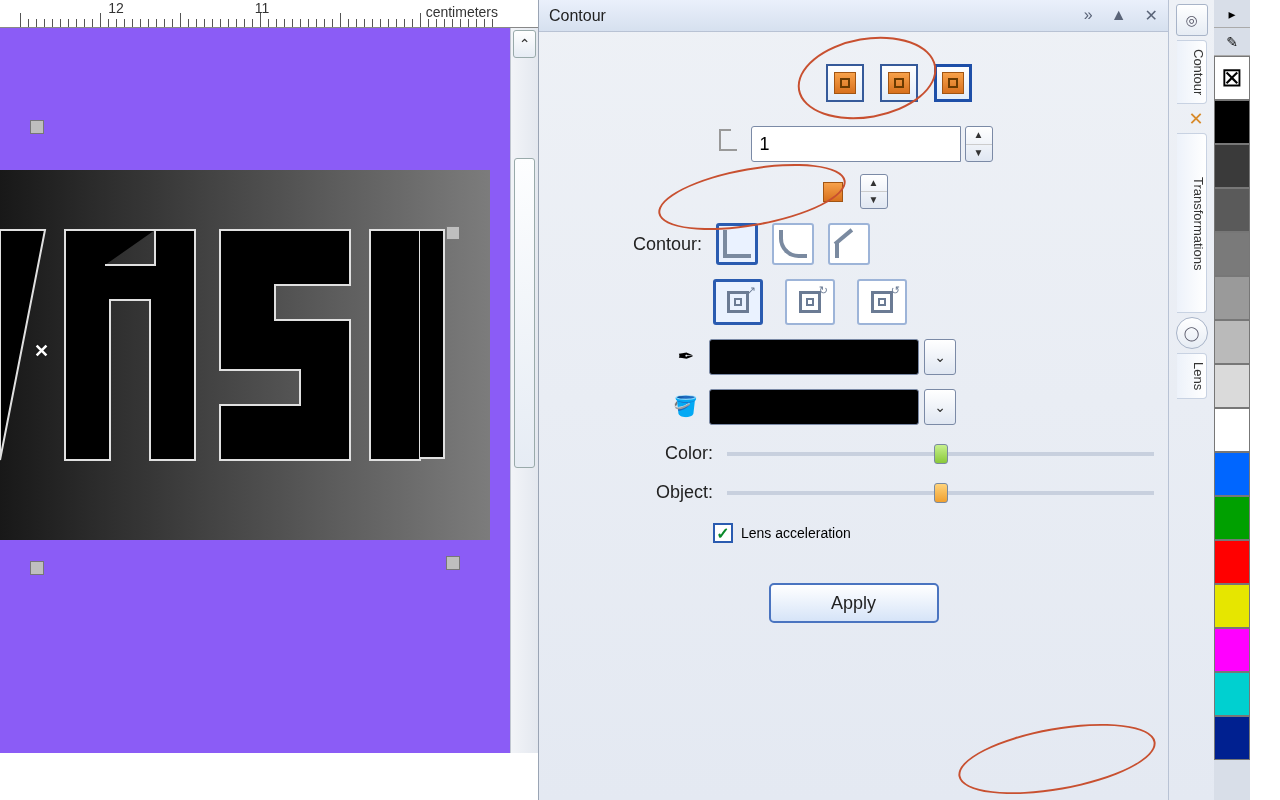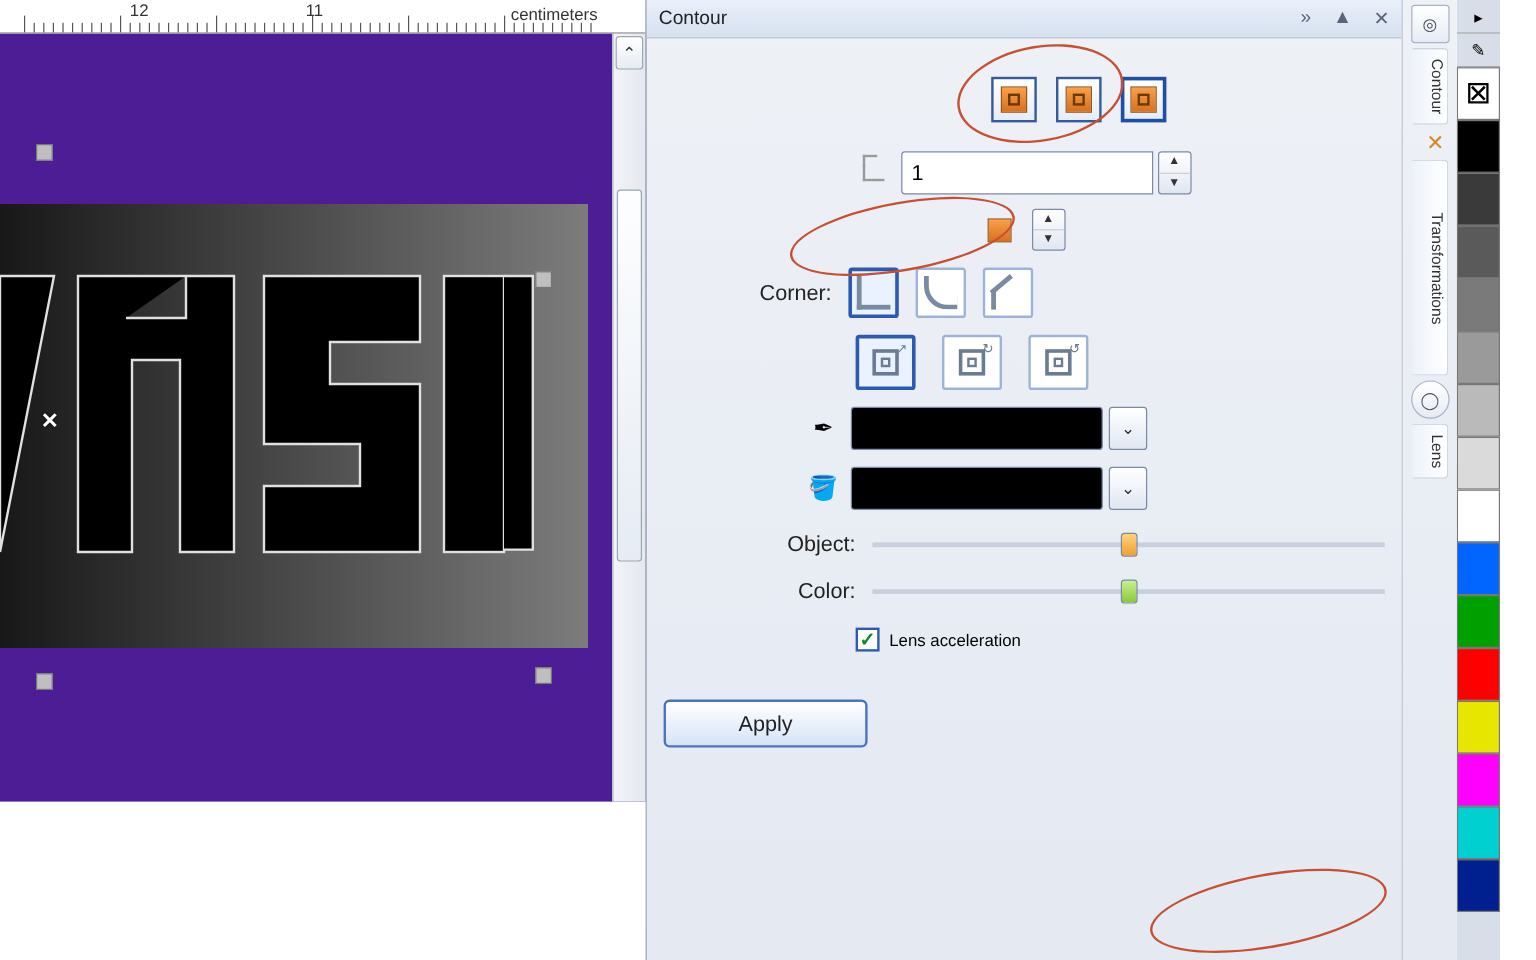"12" .canvas-area { background: #4c1d95 -> #8b5cf6; height: 668px -> 753px }
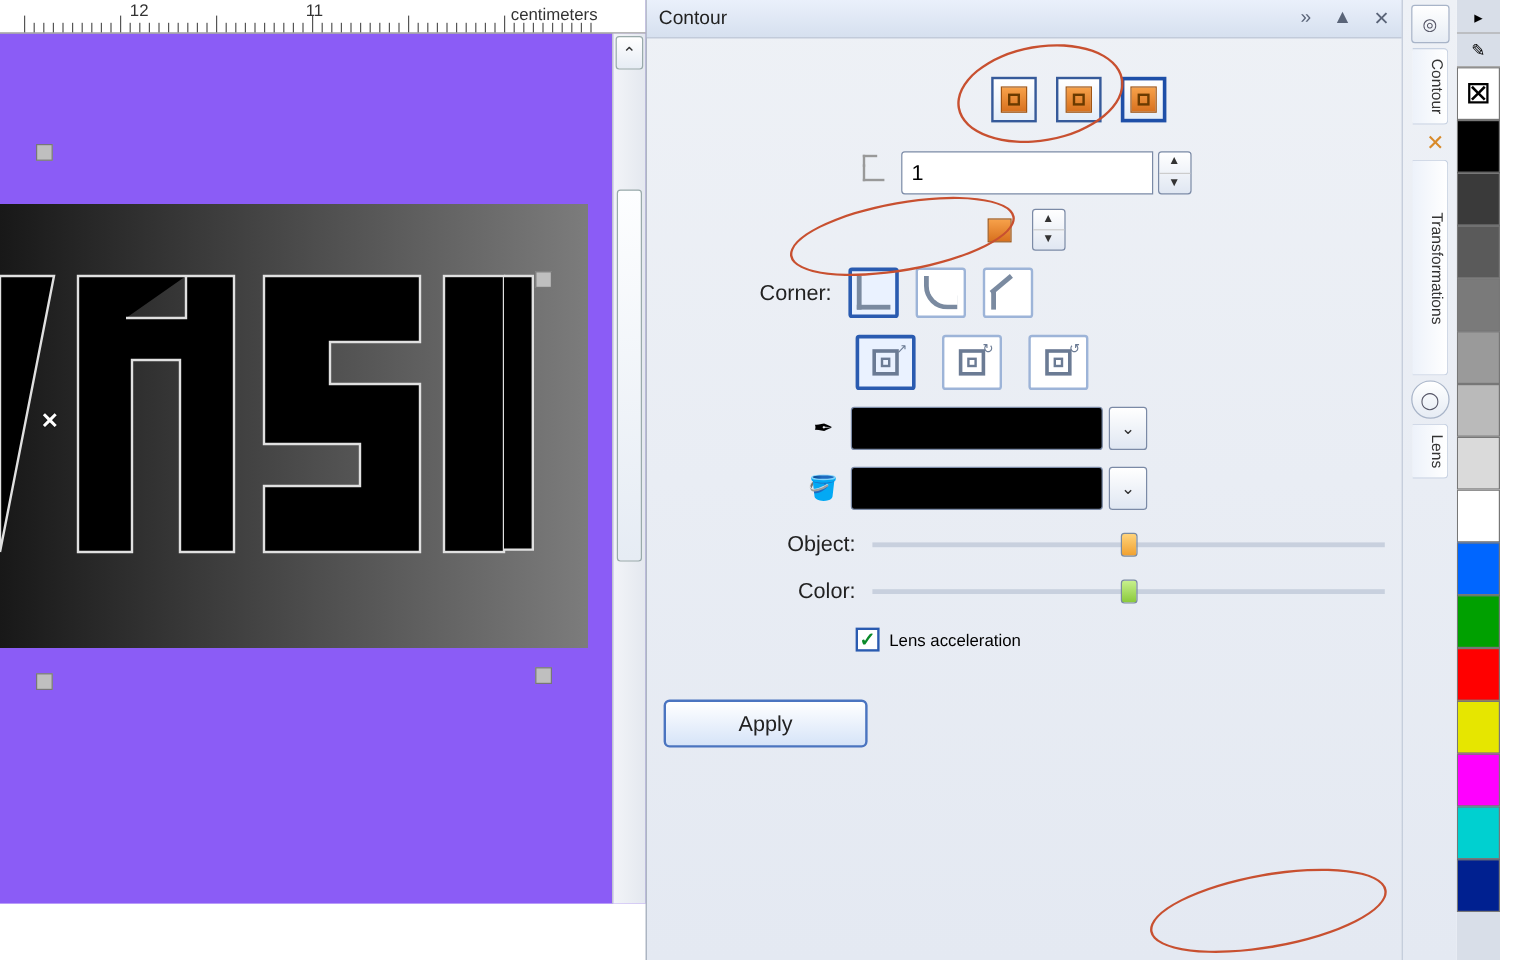"Corner:" span.label { text: Corner -> Contour }
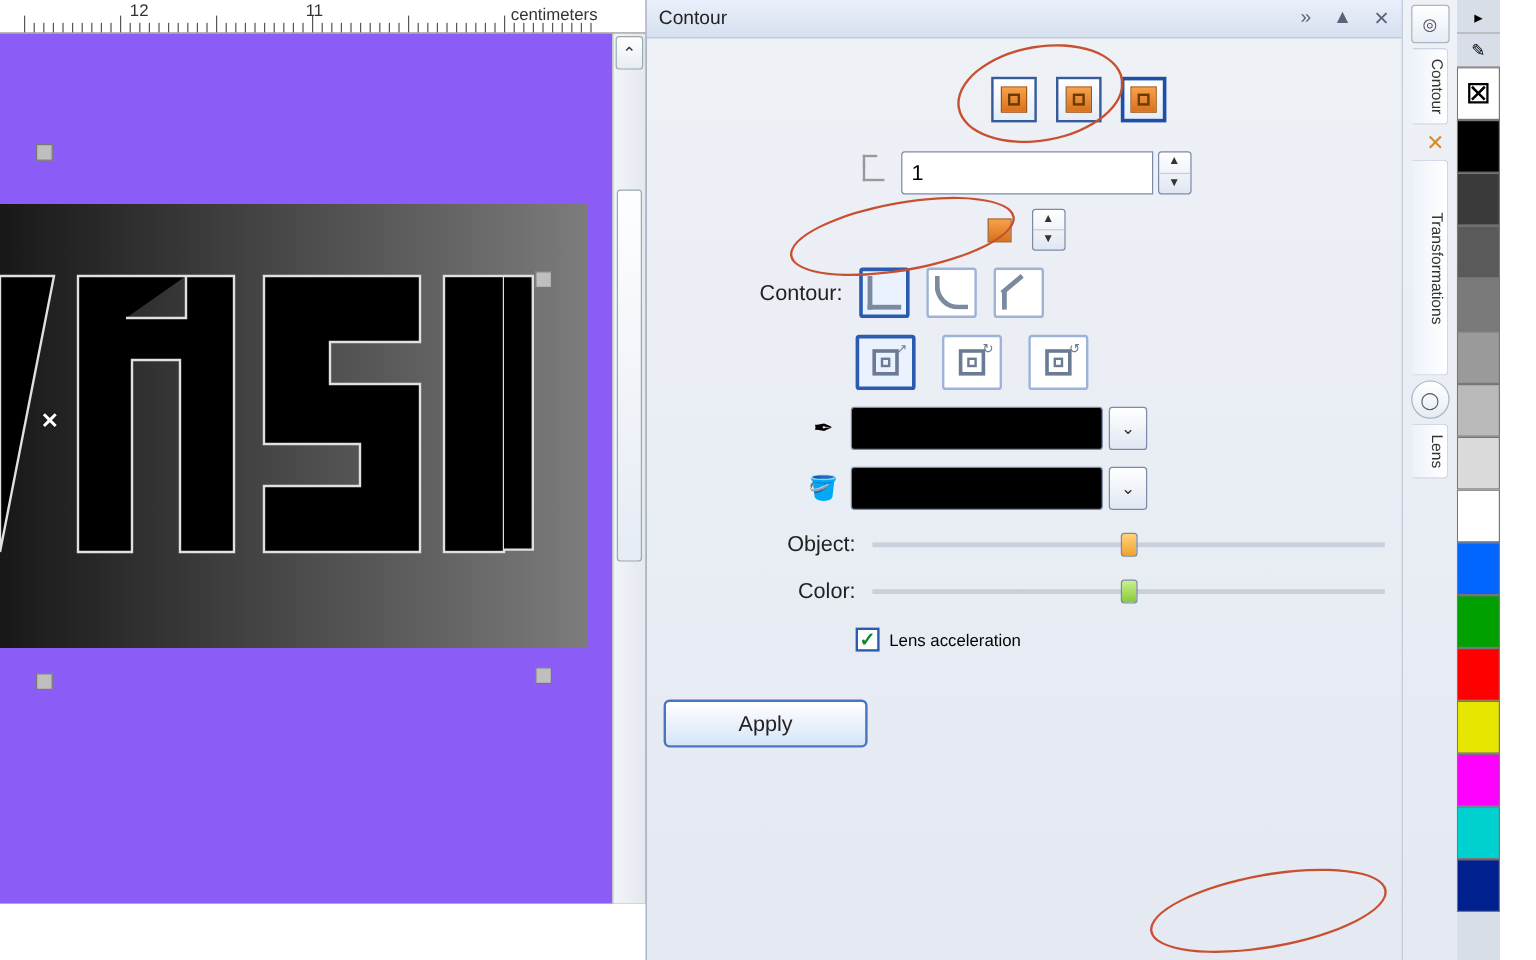"Object:" div.slider-row { order: before "Color:" -> after "Color:" }
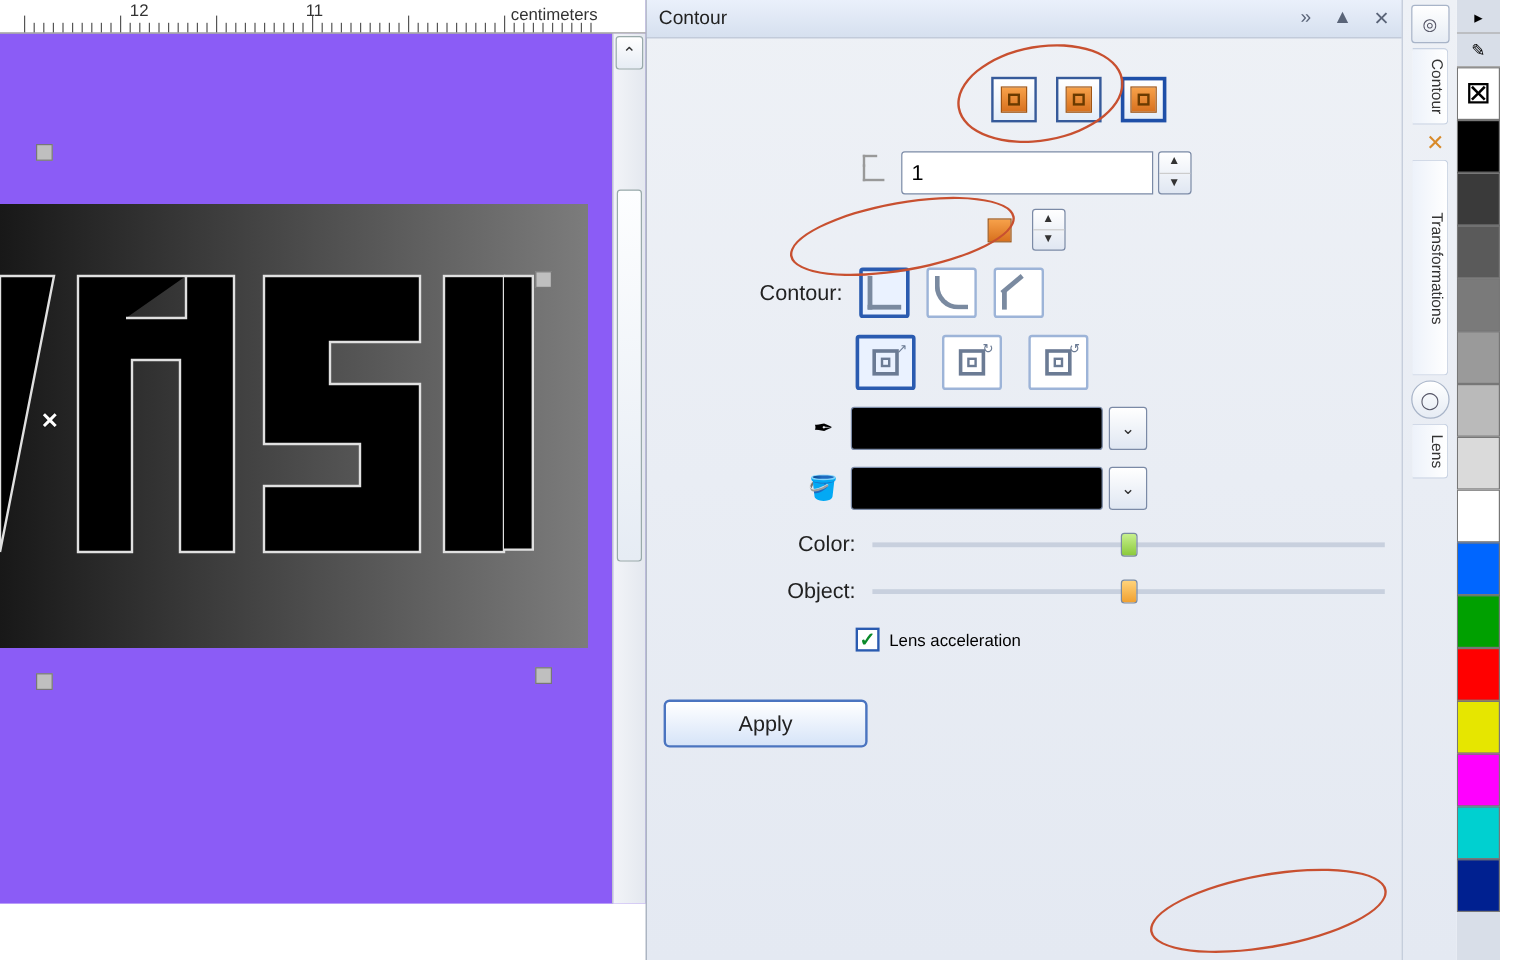"Apply" .apply-row { justify-content: flex-start -> center }
